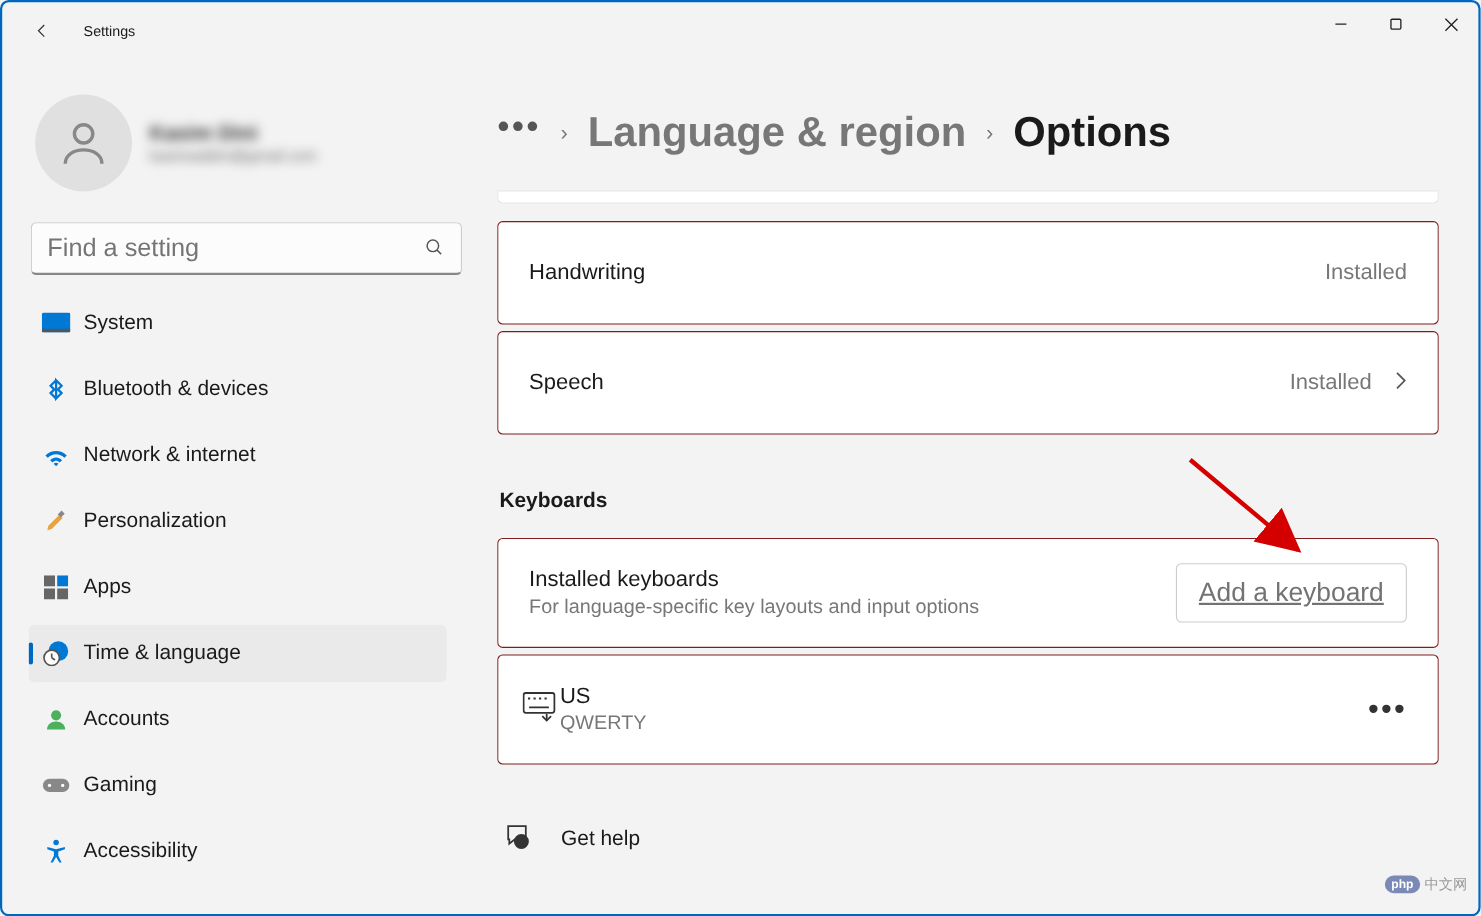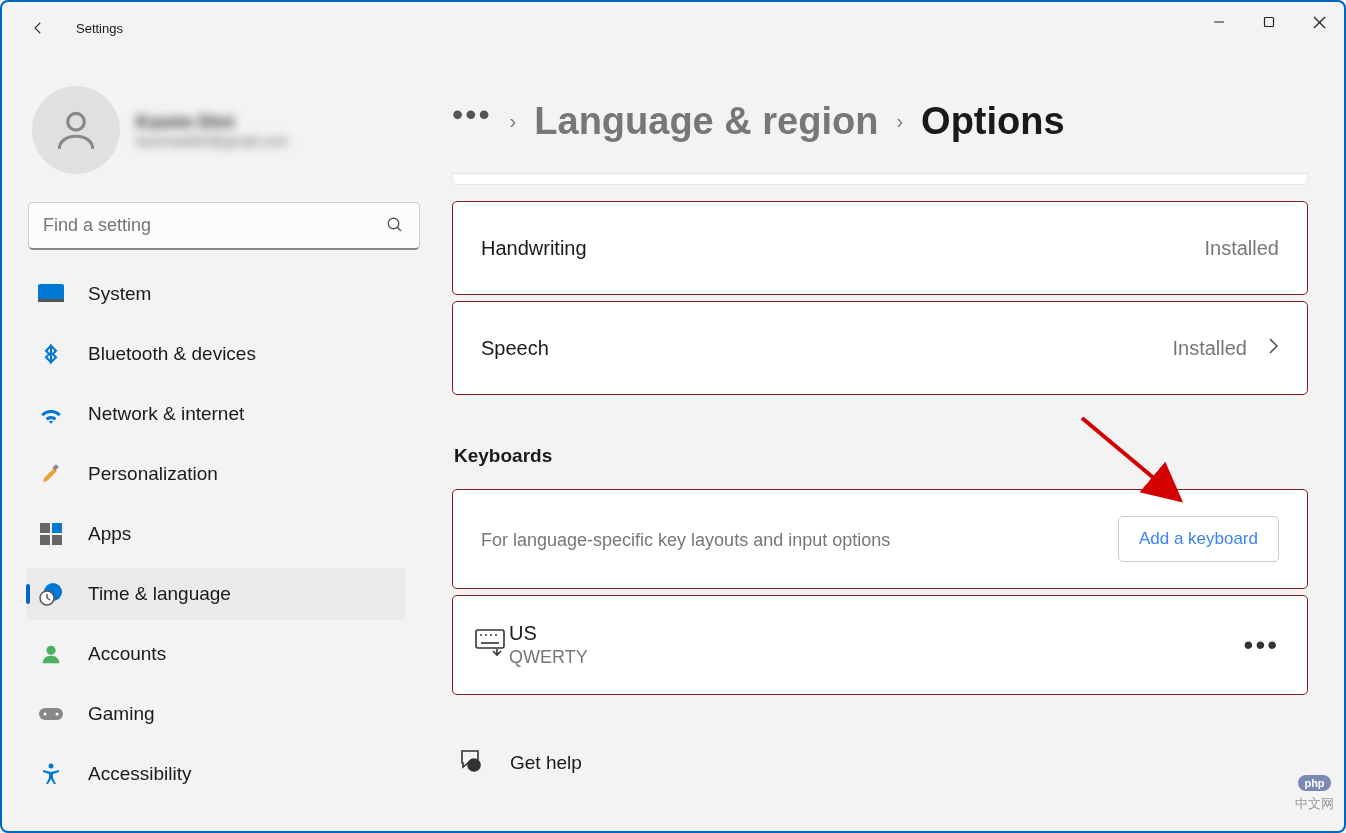"Find a setting" .search { font-size: 18px -> 23px }
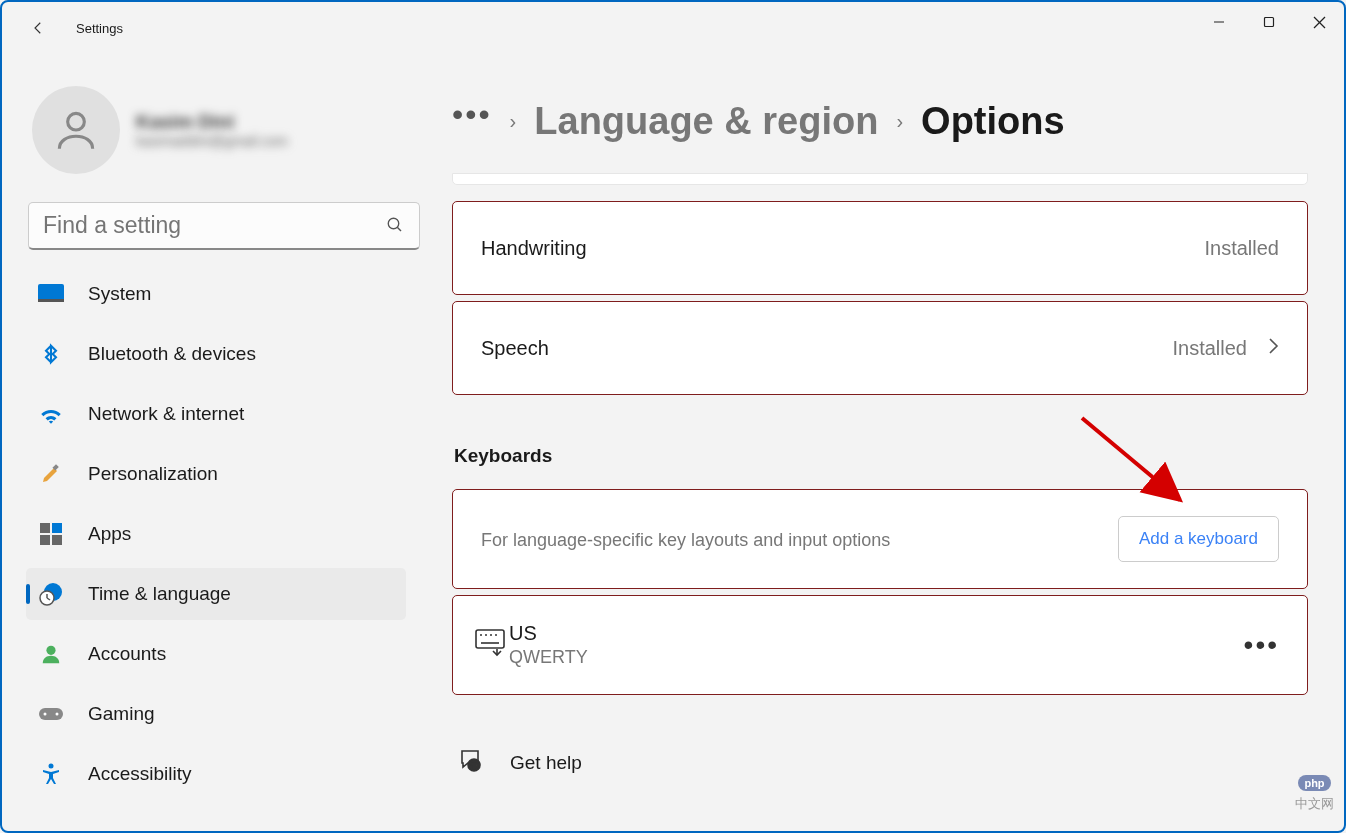"System" .nav-item { gap: 24px -> 12px }
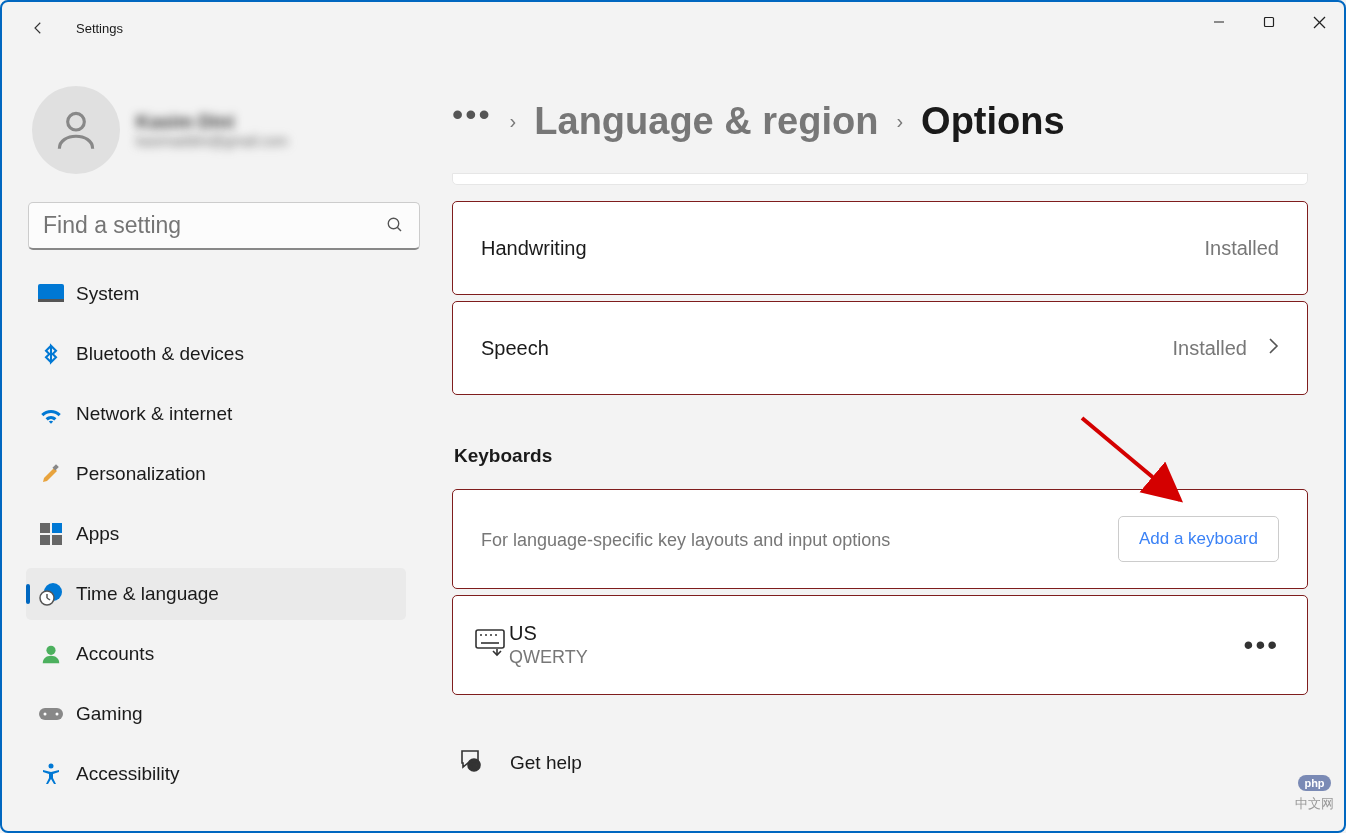"Installed keyboards" div.title { html: none -> <div>Installed keyboards</div> }
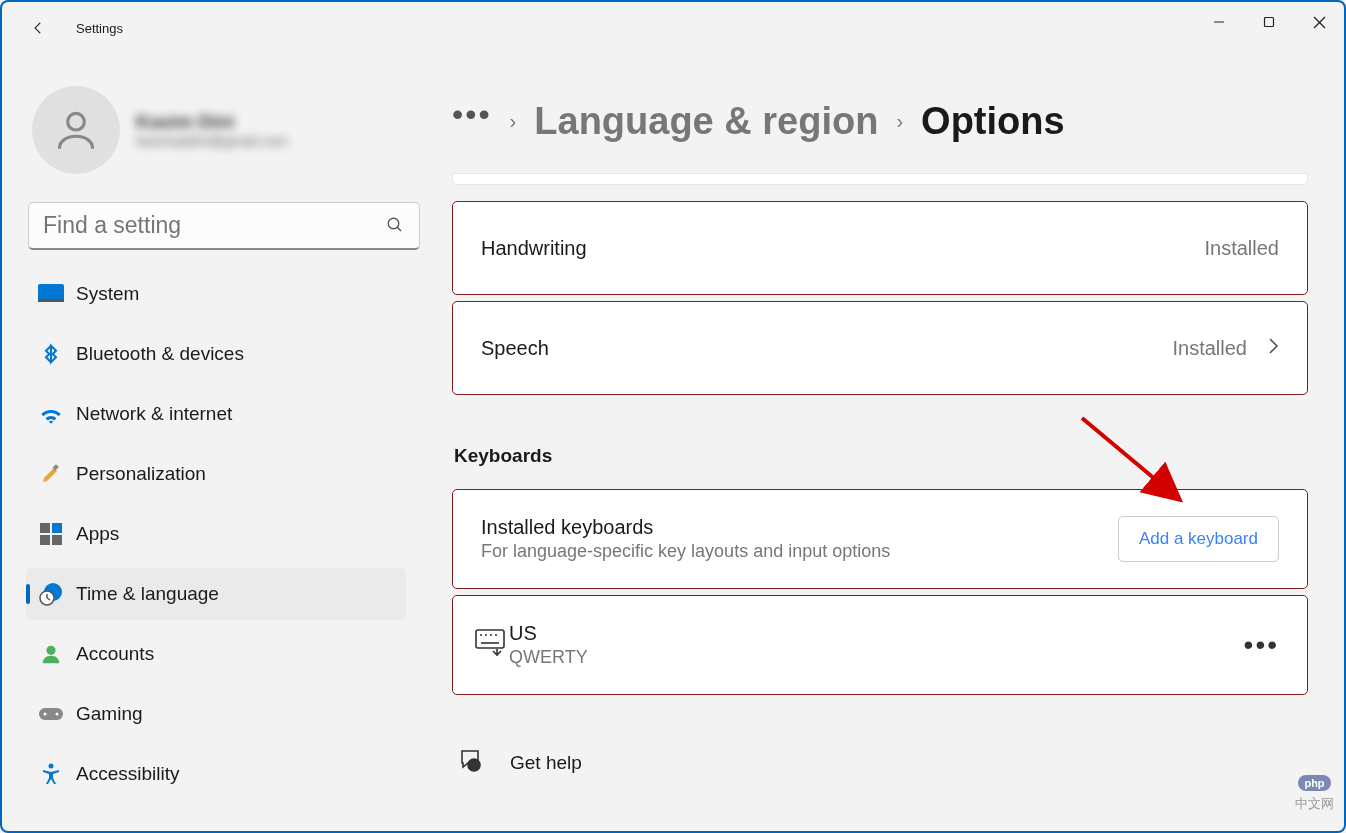"Add a keyboard" .add-btn { color: #3b82f6 -> #737373; font-size: 17px -> 24px; text-decoration: none -> underline }
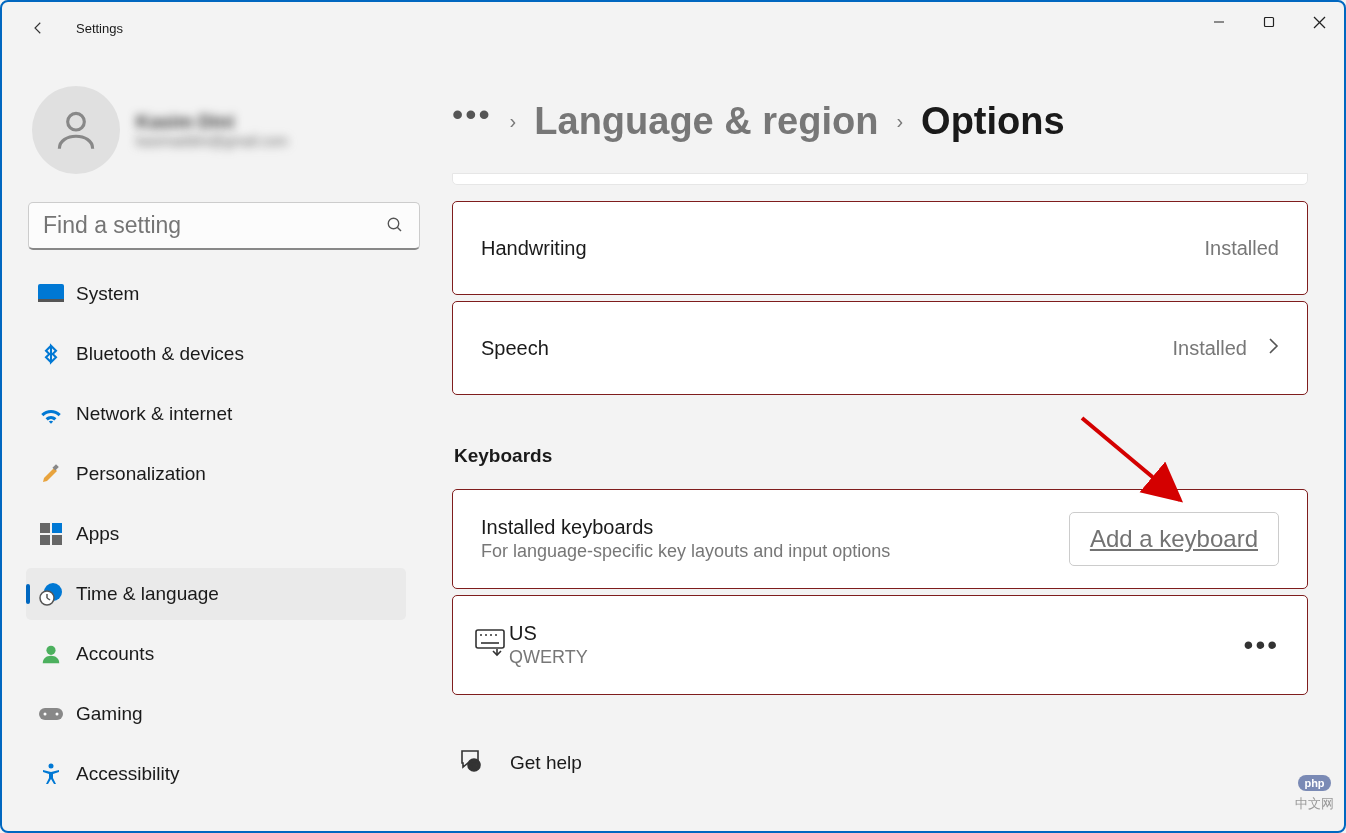"php" .watermark { flex-direction: column -> none }
